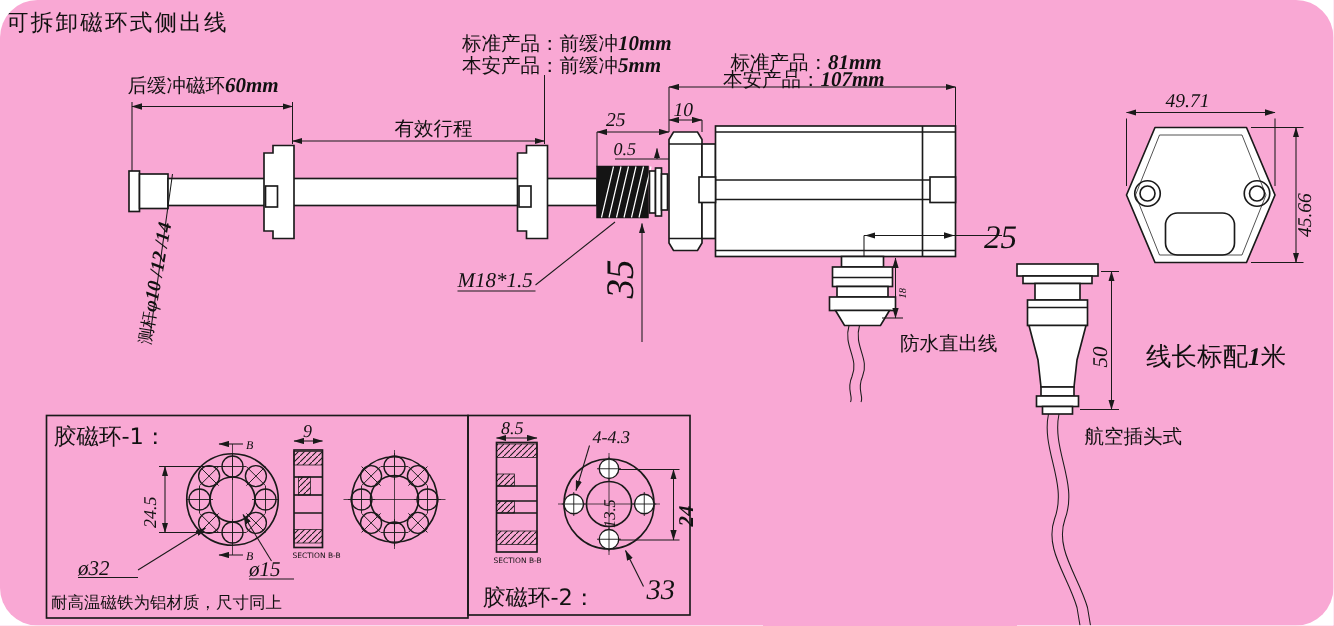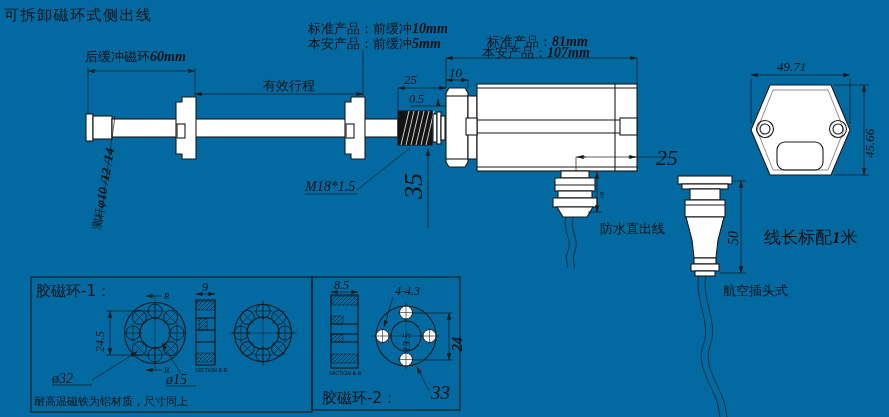"可拆卸磁环式侧出线" #stage { background: #0369a1 -> #f9a8d4; border-radius: none -> 25px }
